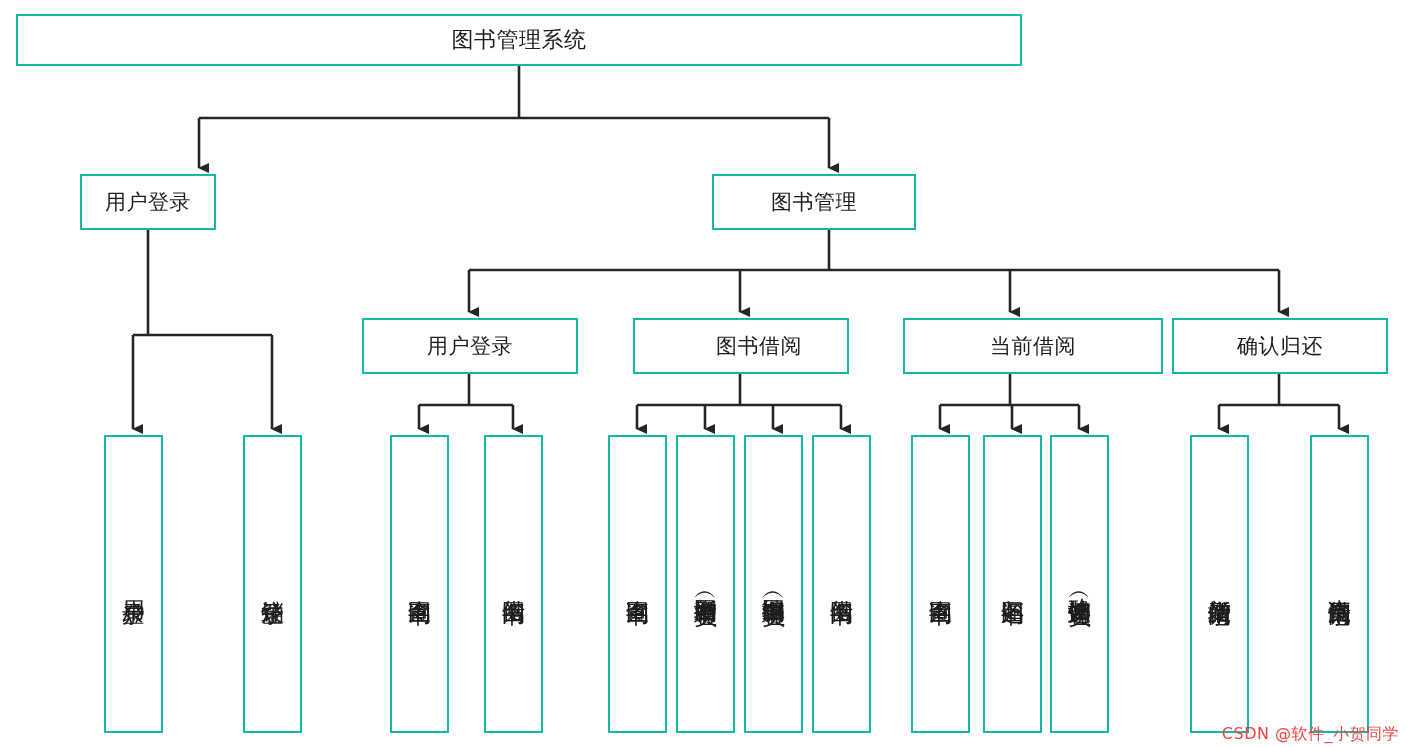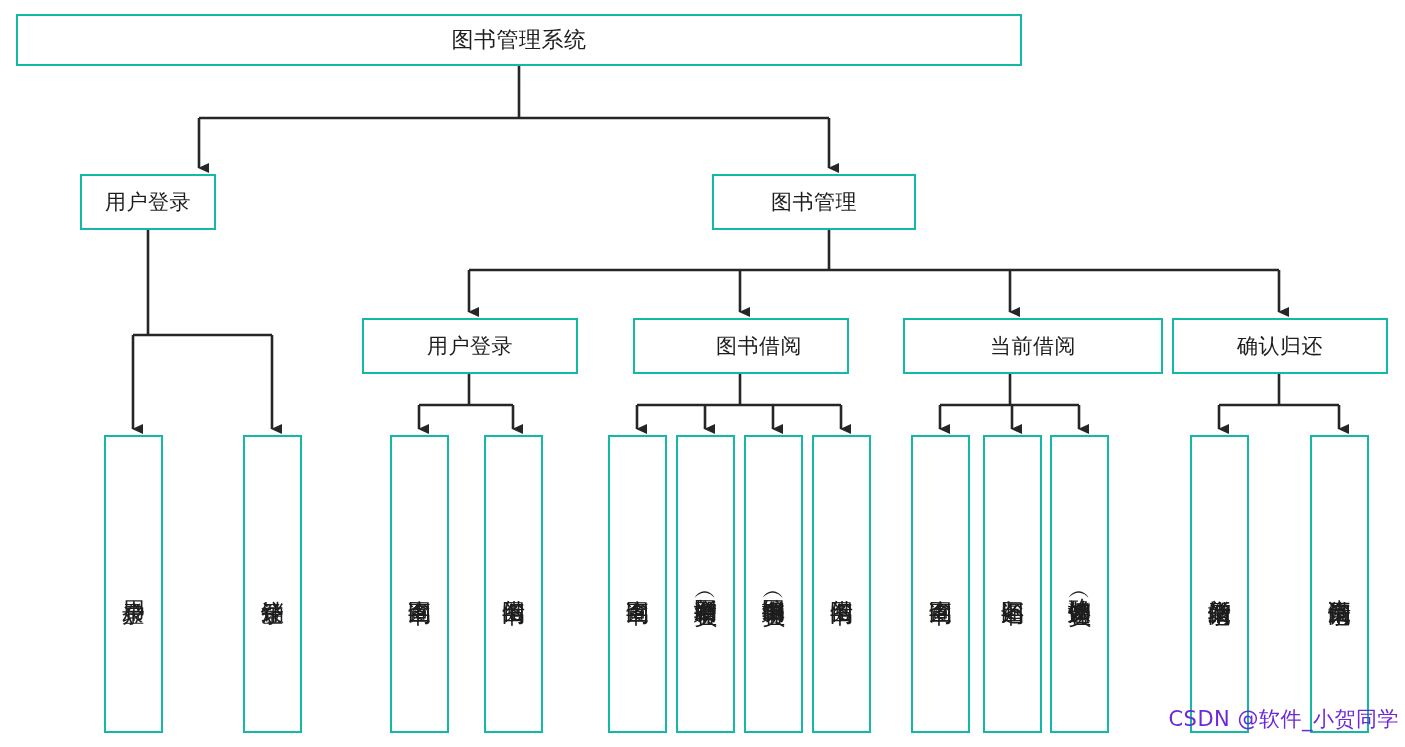"CSDN @软件_小贺同学" .watermark { bottom: 14px -> 2px; color: #6d28d9 -> #ef4444; font-size: 21px -> 16px }
